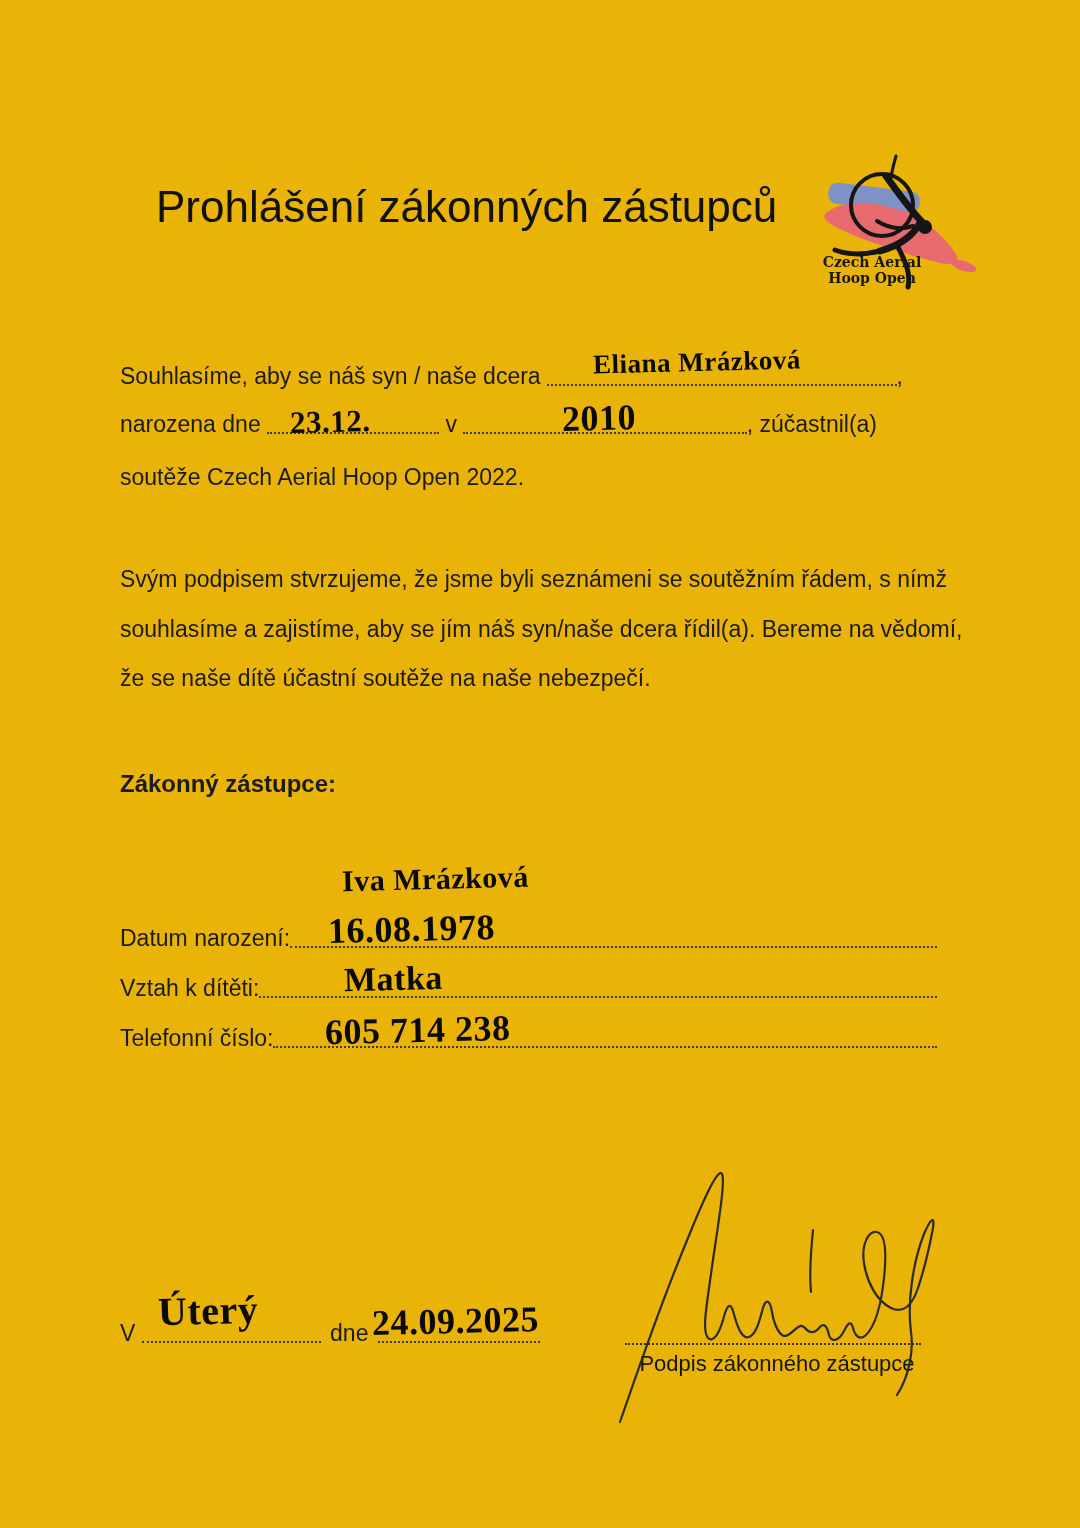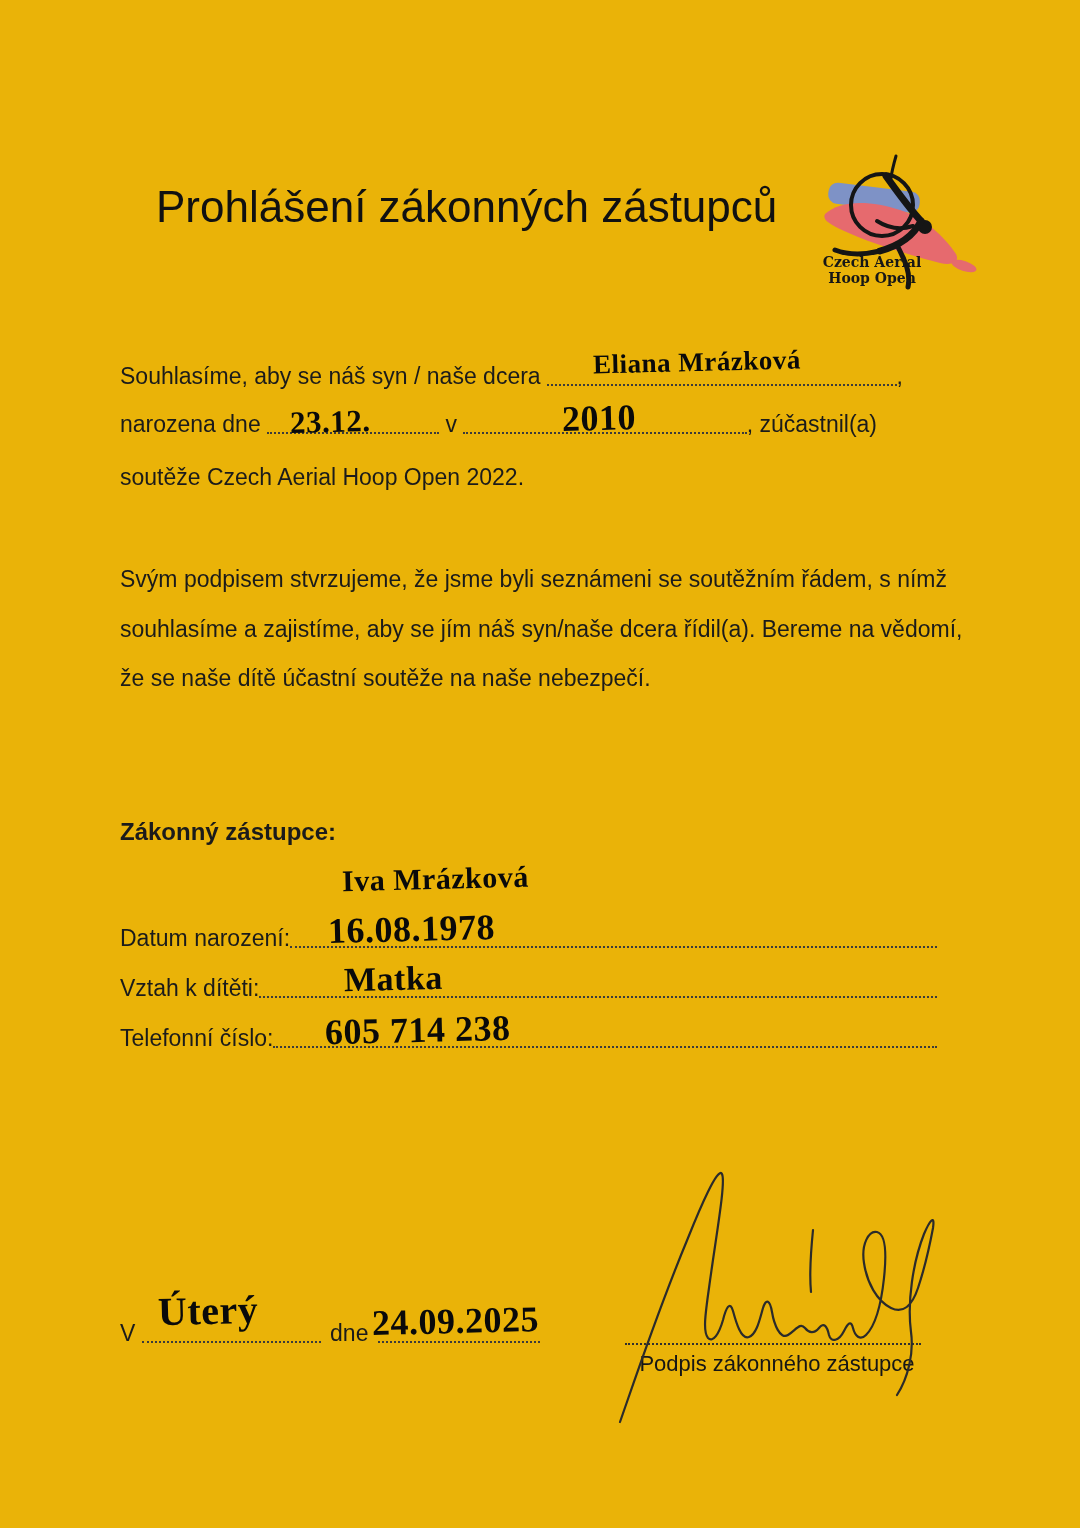"Zákonný zástupce:" div.abs { margin-top: 48px -> none }
